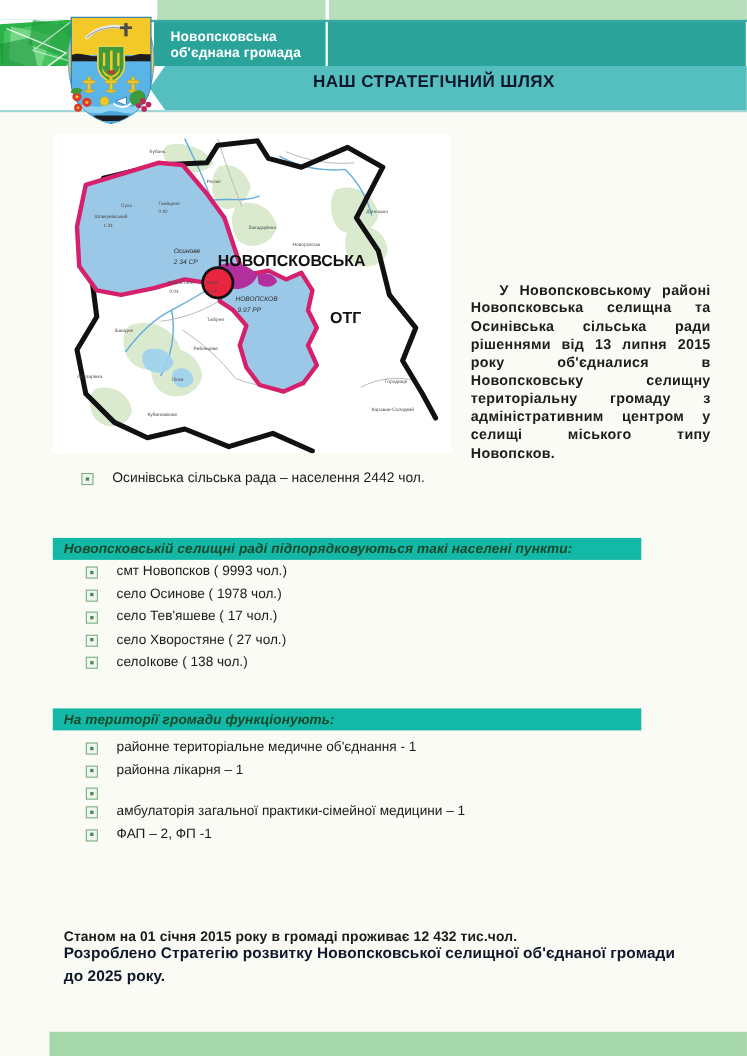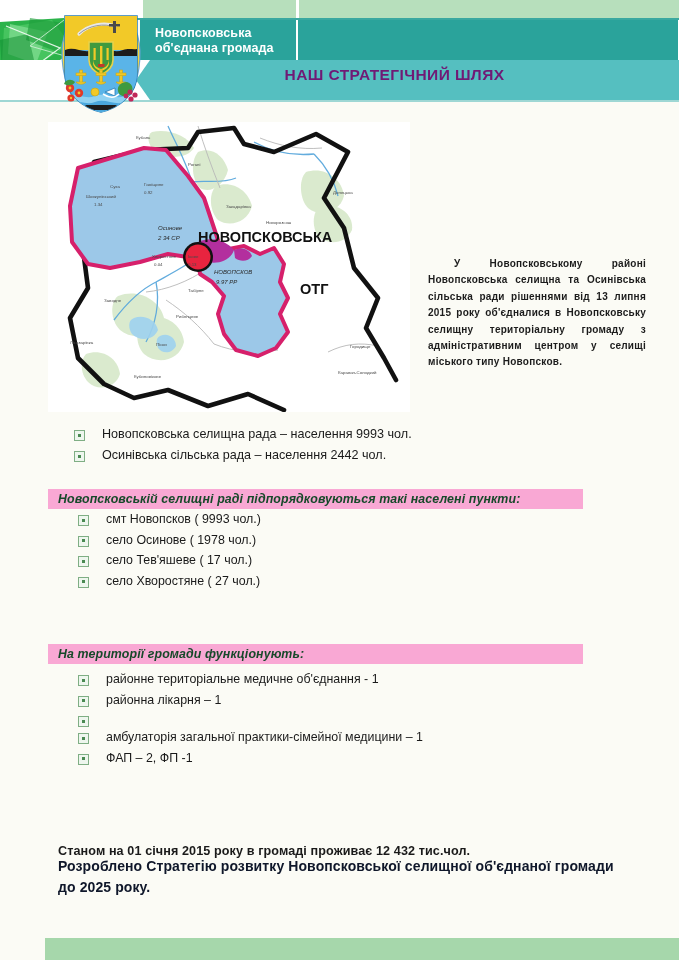"НАШ СТРАТЕГІЧНИЙ ШЛЯХ" .banner-teal-title { color: #701a75 -> #0f172a }
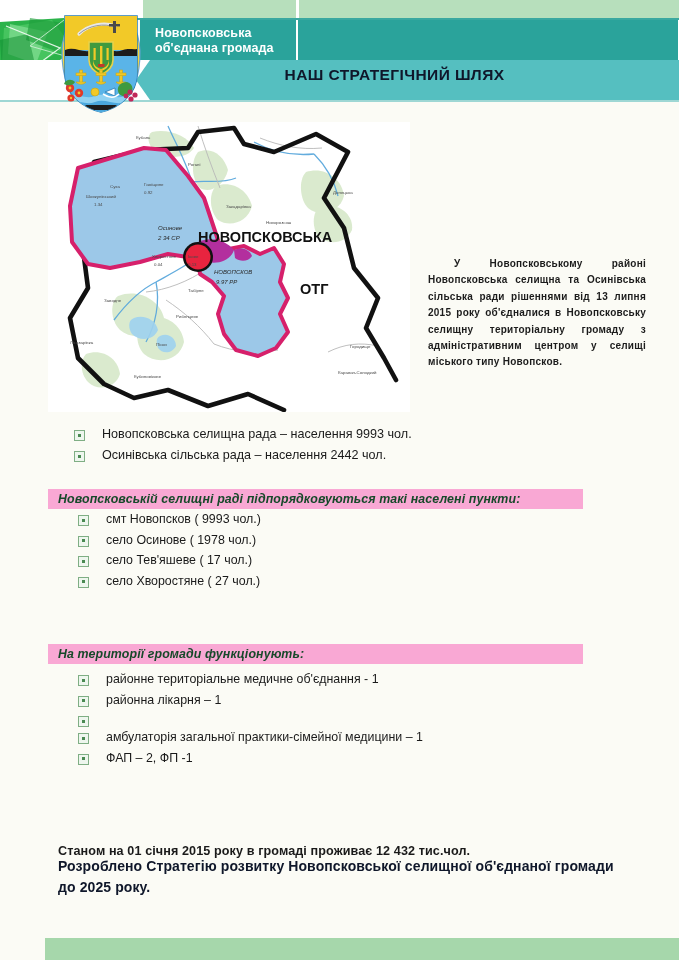"У Новопсковському районі Новопсковська" .intro { font-size: 10px -> 13px }
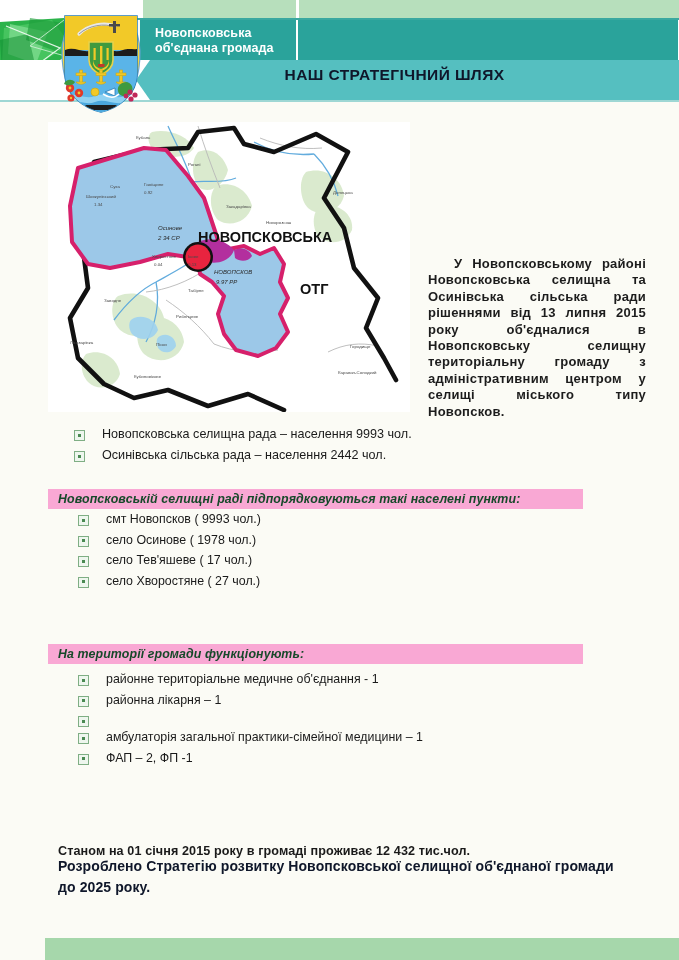"Новопсковська селищна рада – населення" div.bullet-row { html: <div> <span></span> <span>Новопсковська селищна рада – населення 9993 чол.</span> </div> -> none }
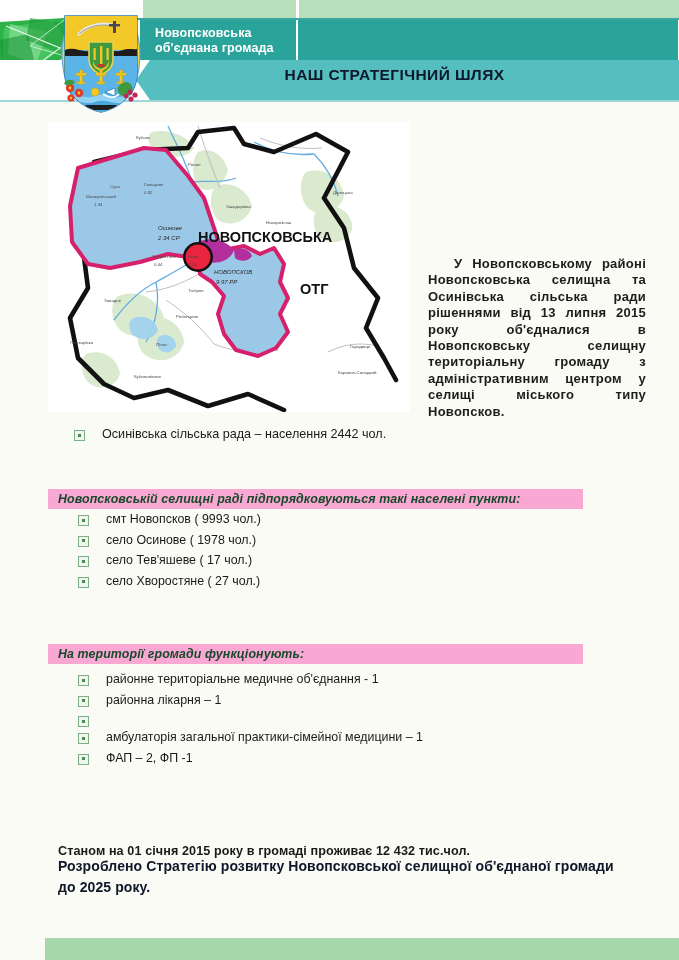"Новопсковській селищні раді" .section-bar { background: #f9a8d4 -> #14b8a6 }
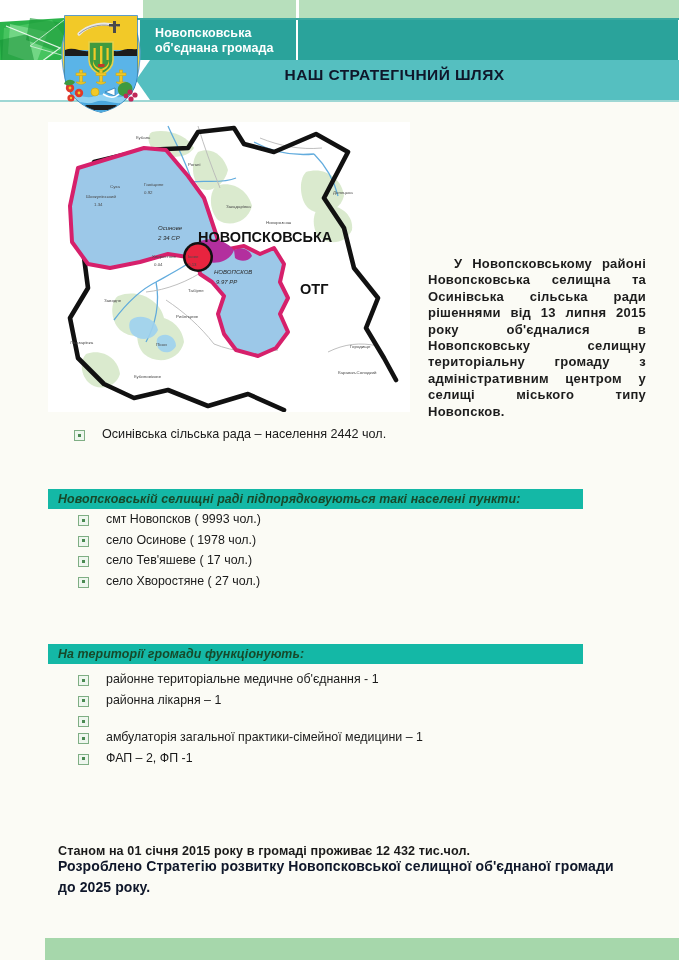"селоІкове ( 138 чол.)" div.bullet-row { html: none -> <div> <span></span> <span>селоІкове ( 138 чол.)</span> </div> }
